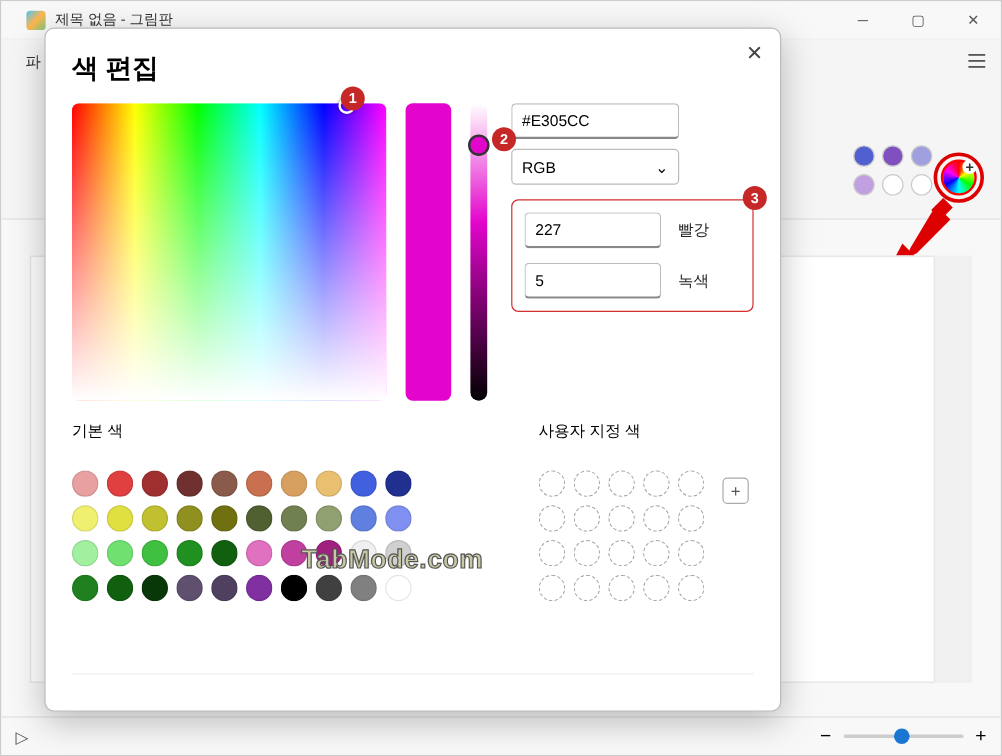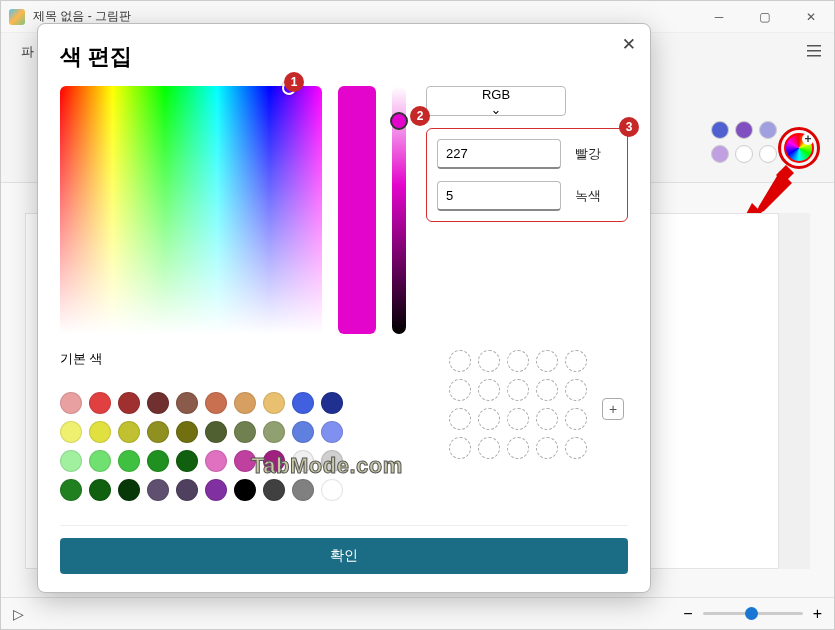"제목 없음 - 그림판" .titlebar { padding-left: 8px -> 21px }
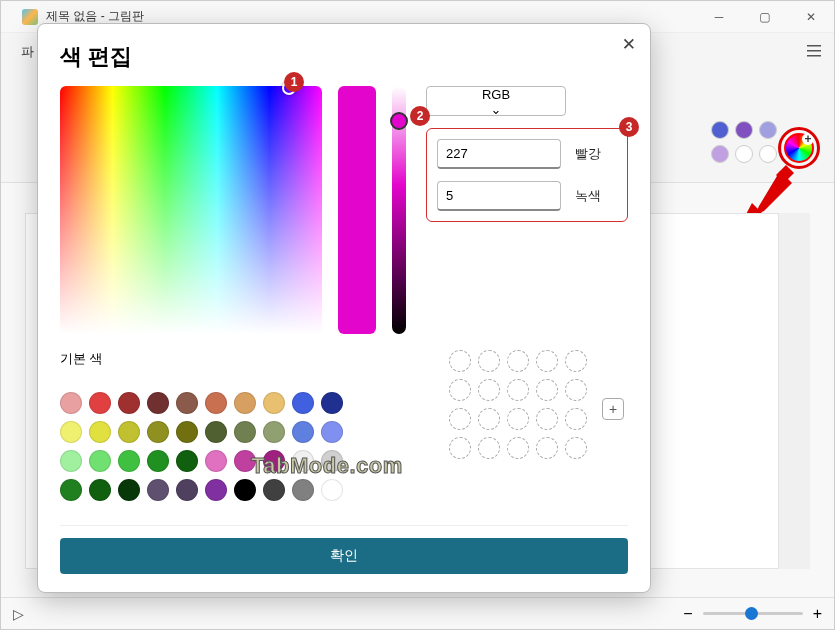"#E305CC" input.textfield { html: none -> <input> }
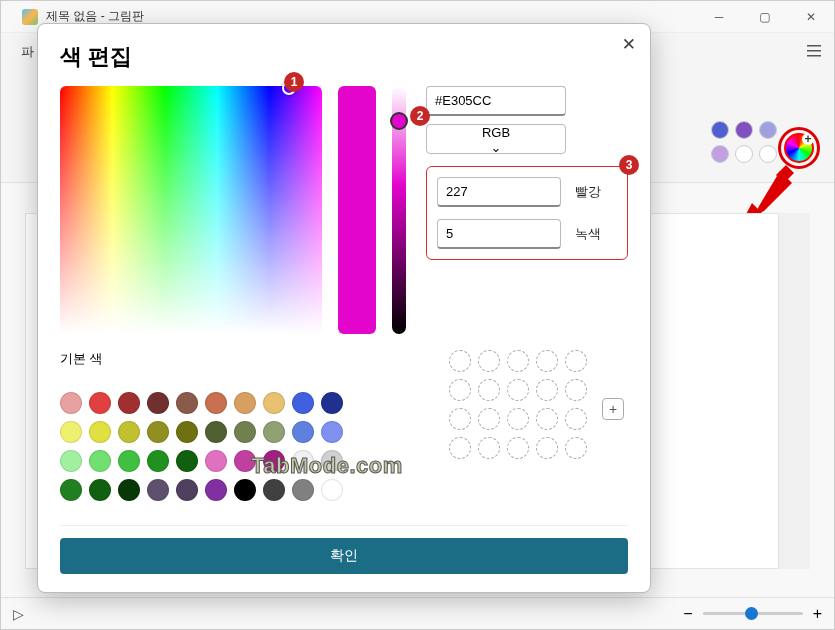"RGB" .select { flex-direction: column -> none }
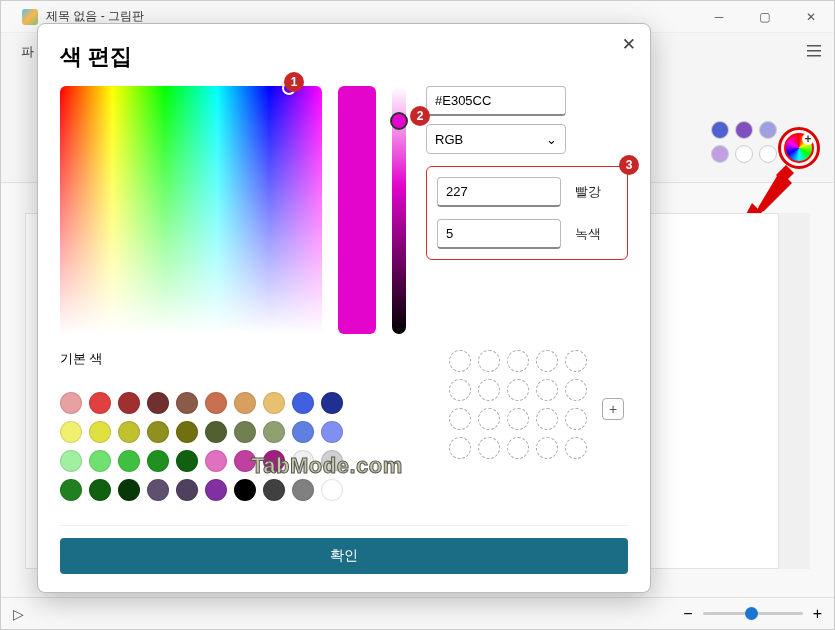"227" .chan-row .textfield { width: 124px -> 114px }
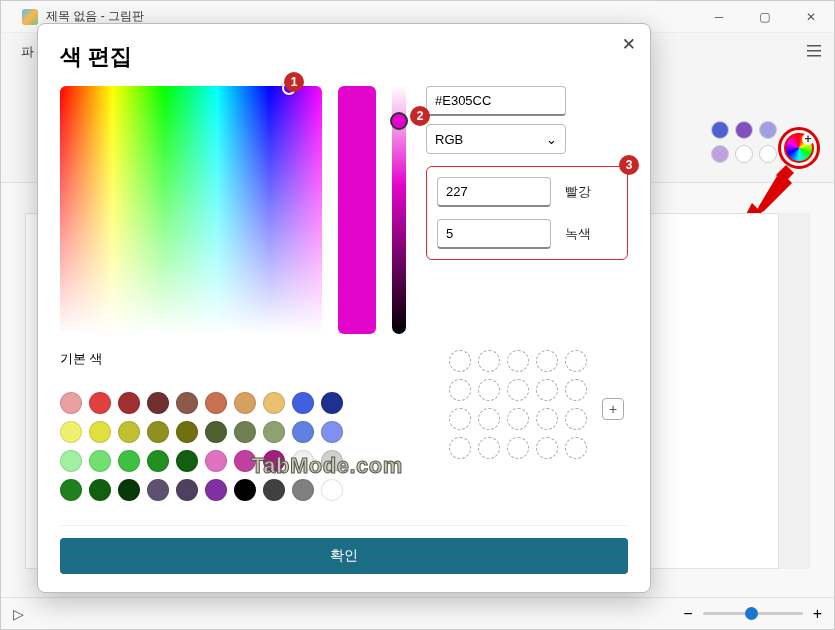"사용자 지정 색" h4 { html: none -> <h4>사용자 지정 색</h4> }
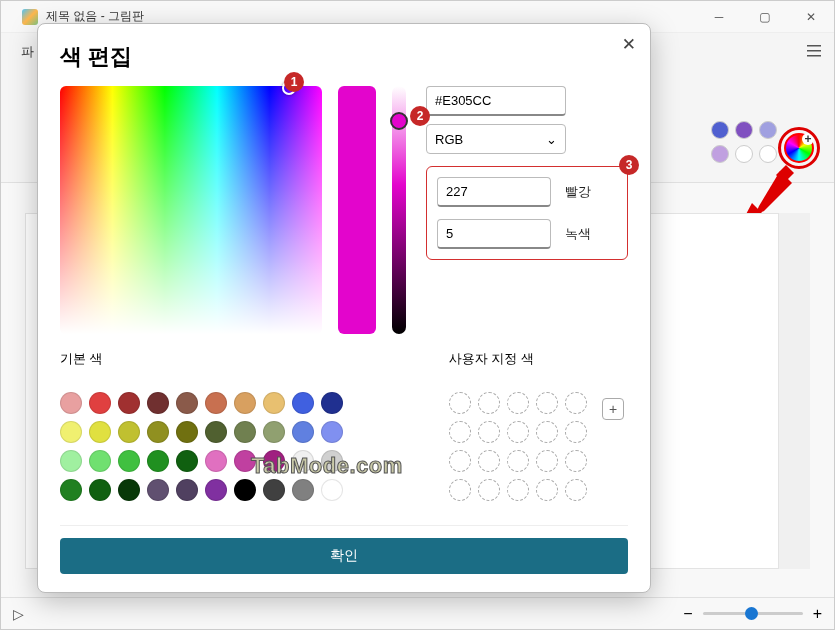"확인" div.btn { html: <div>확인</div> -> none }
